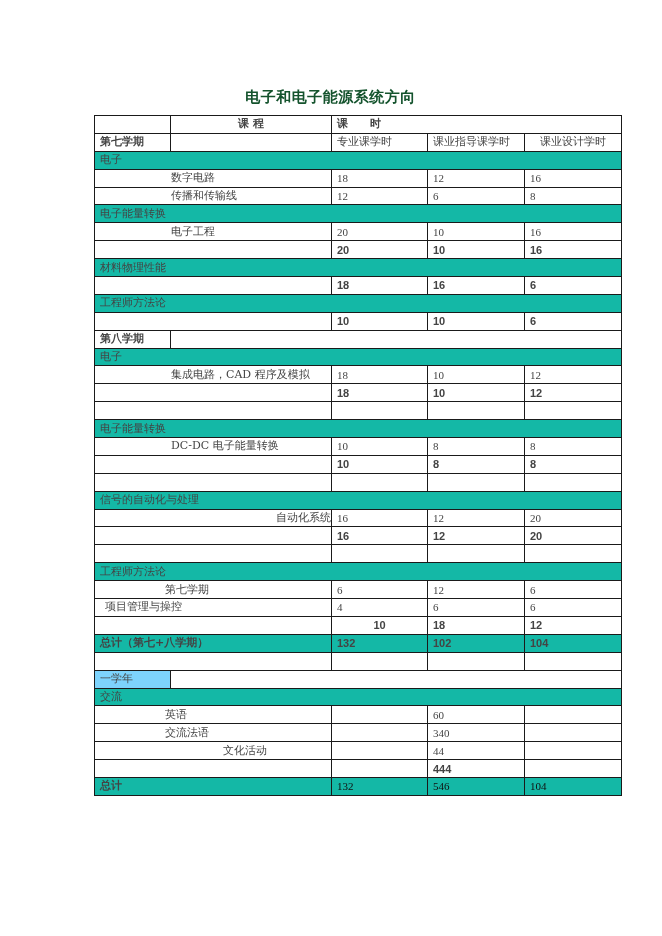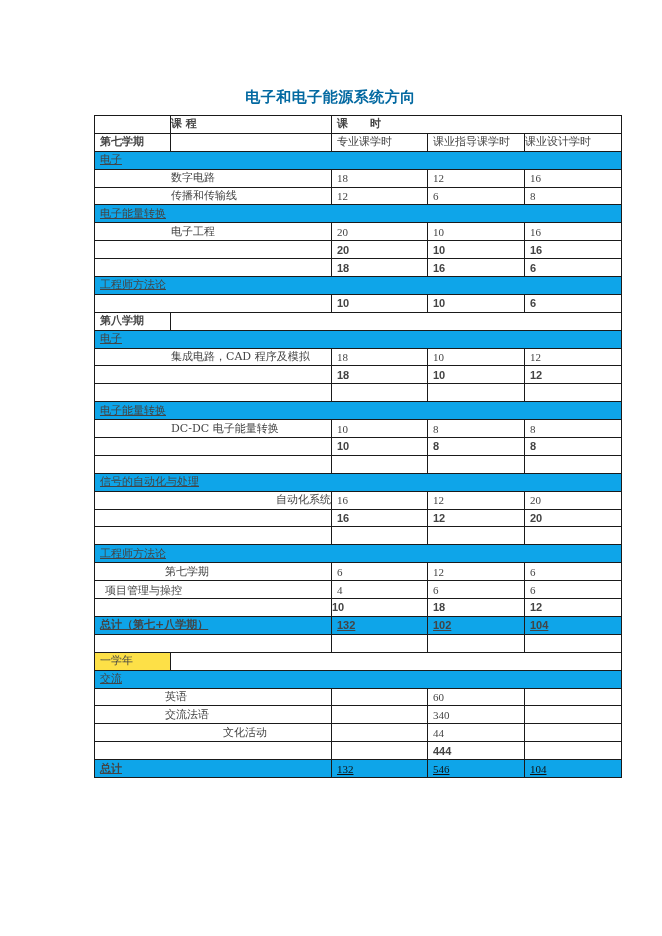"电子和电子能源系统方向" .title { color: #0369a1 -> #14532d }
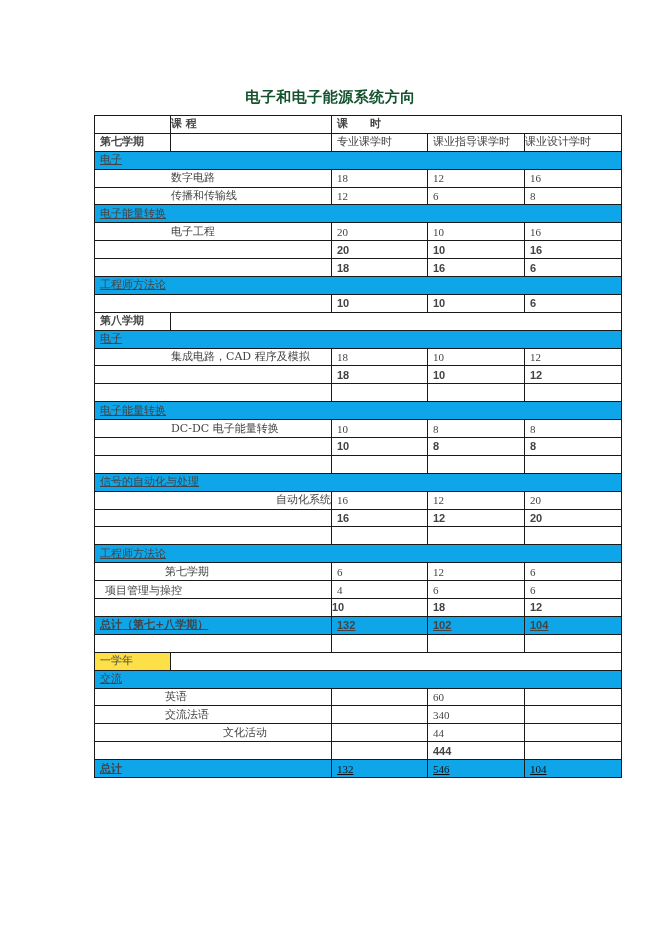"课 程" .c { text-align: none -> center }
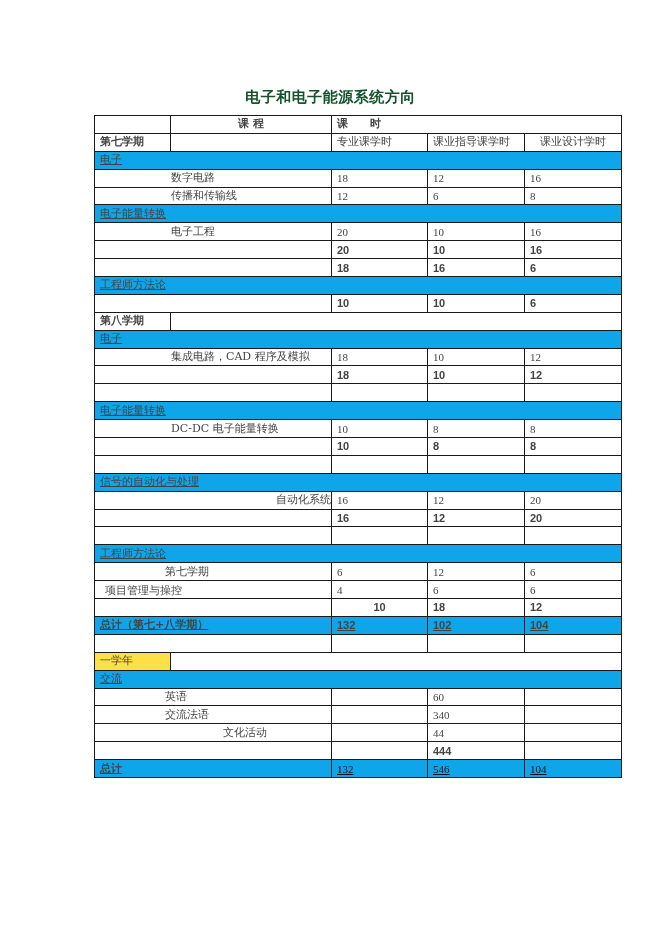"电子" td.gray { background: #0ea5e9 -> #14b8a6; text-decoration: underline -> none }
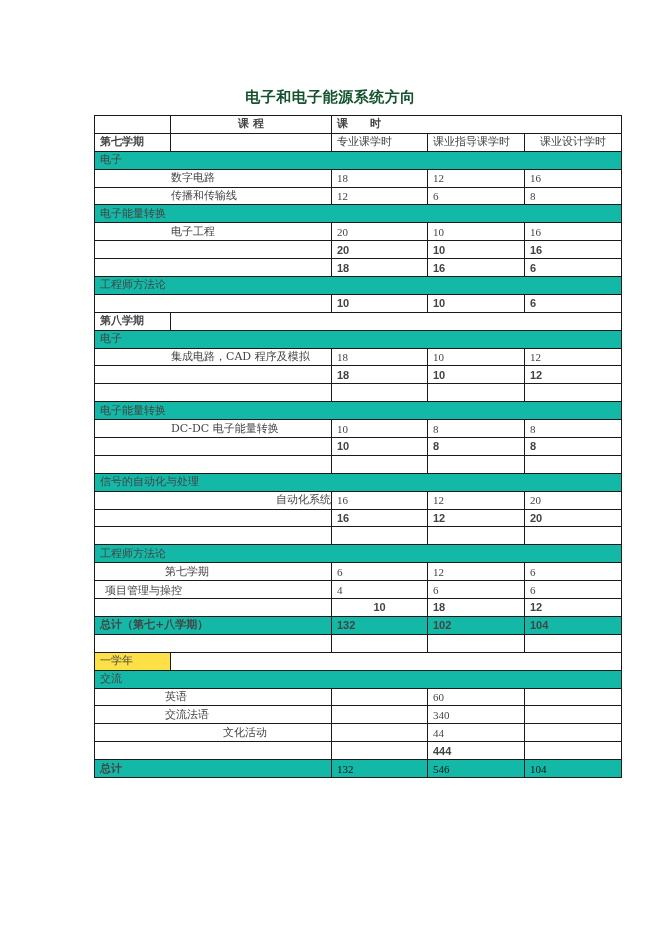"材料物理性能" tr { html: none -> <tr> <td>材料物理性能</td> </tr> }
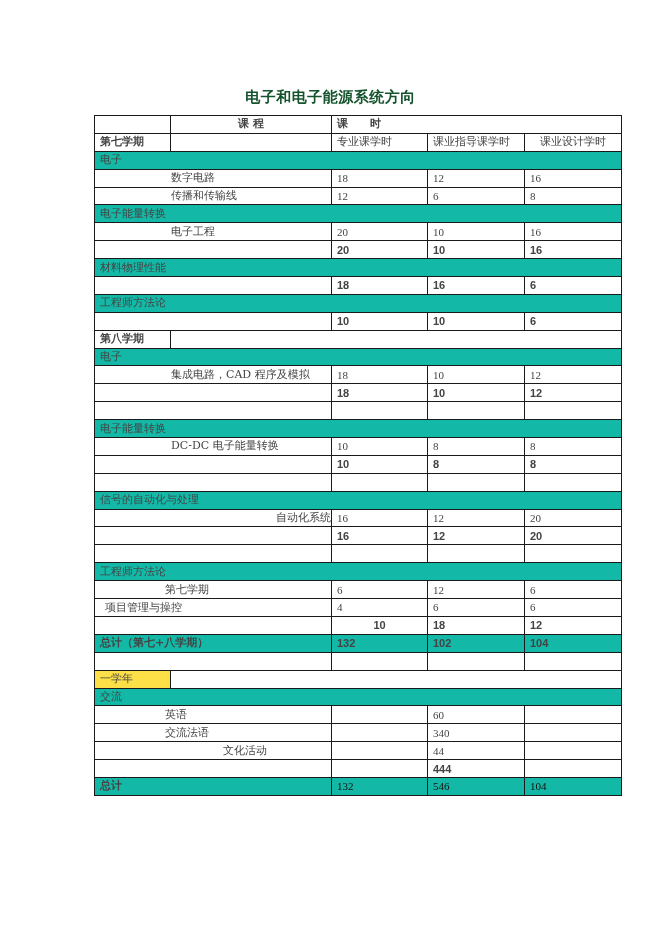"项目管理与操控" .ind4 { font-family: Liberation Serif, serif -> none }
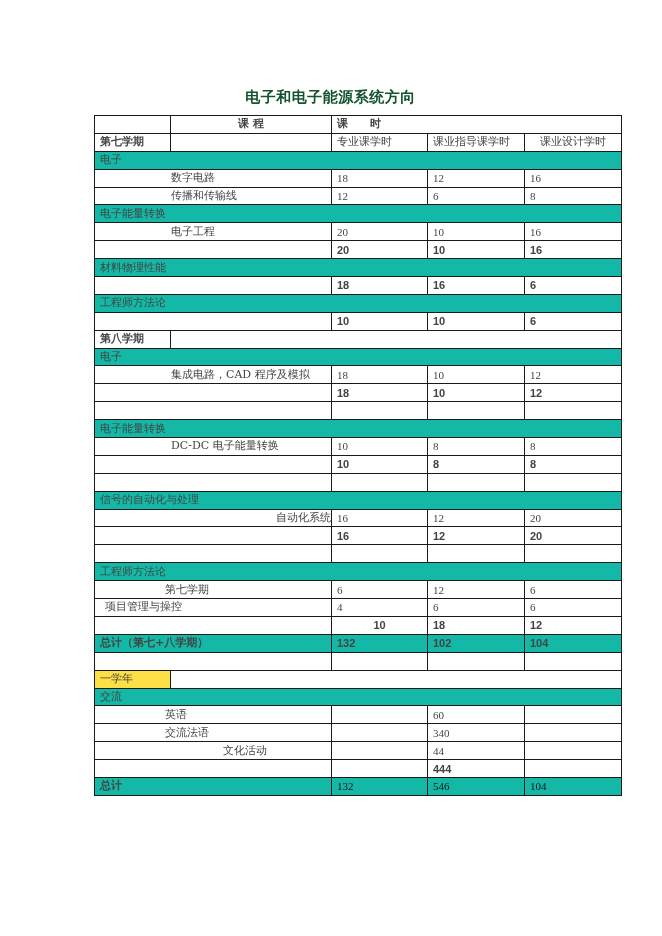"一学年" td.dgray { background: #fde047 -> #7dd3fc }
